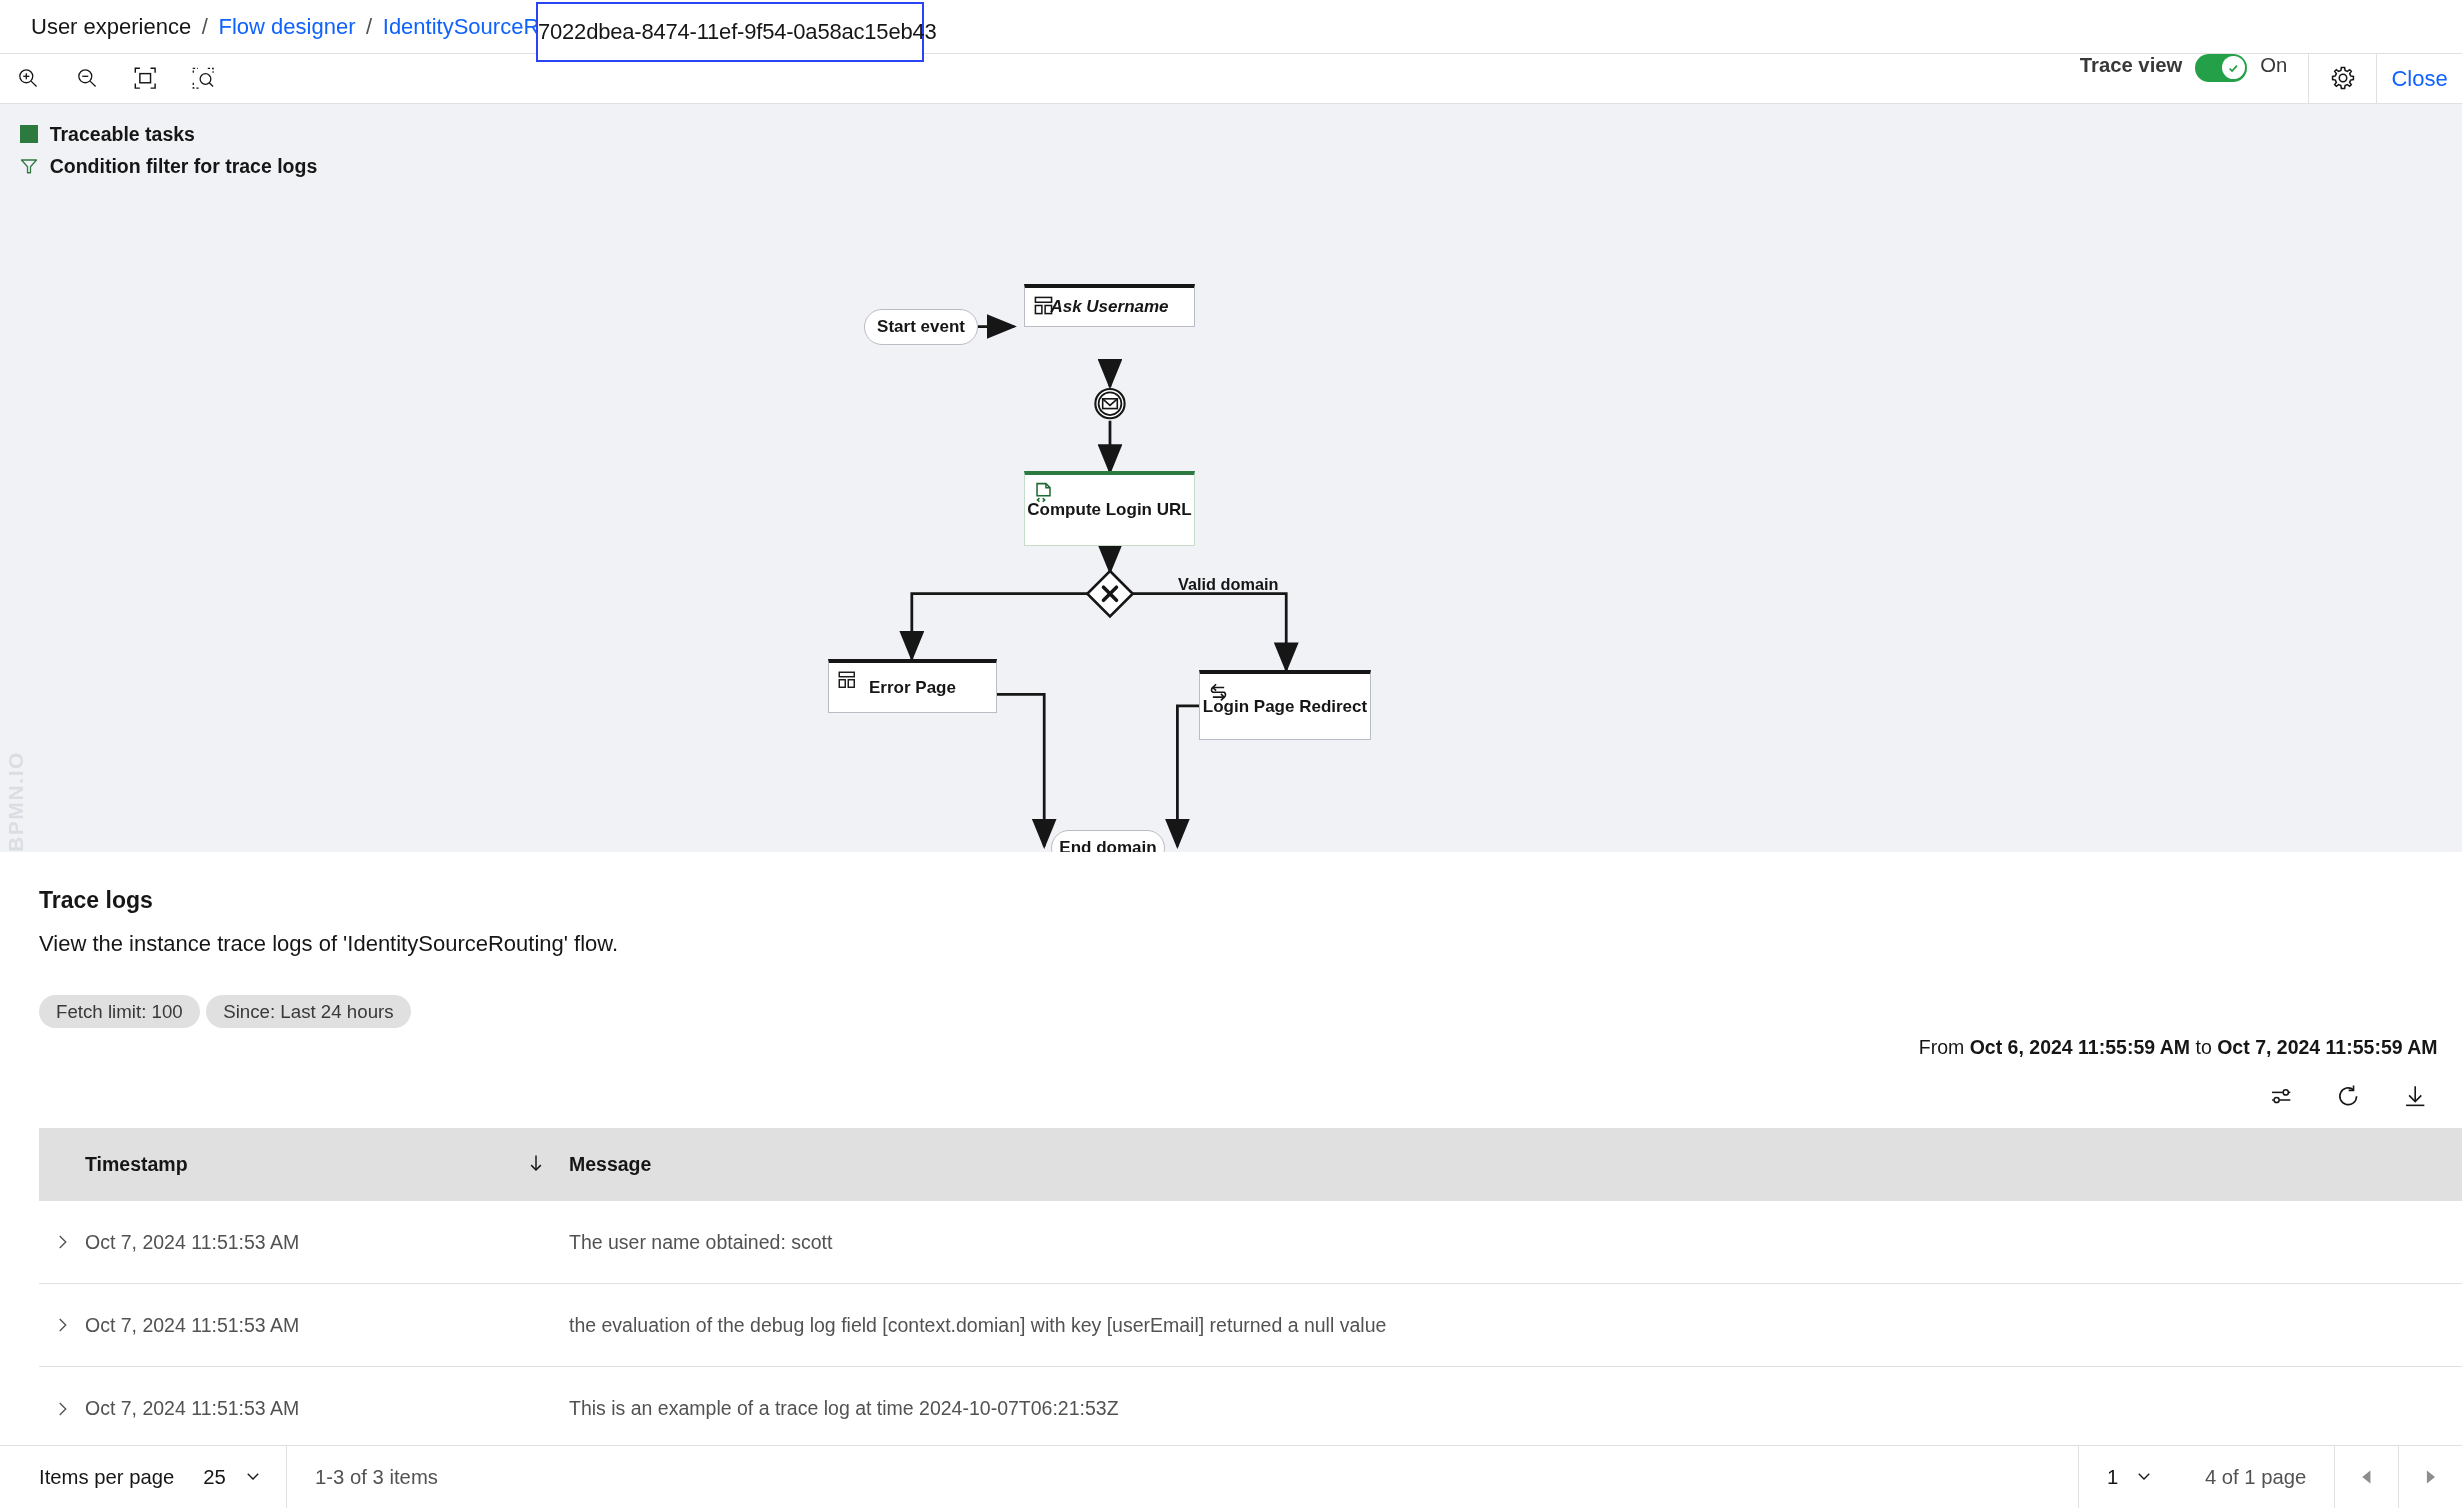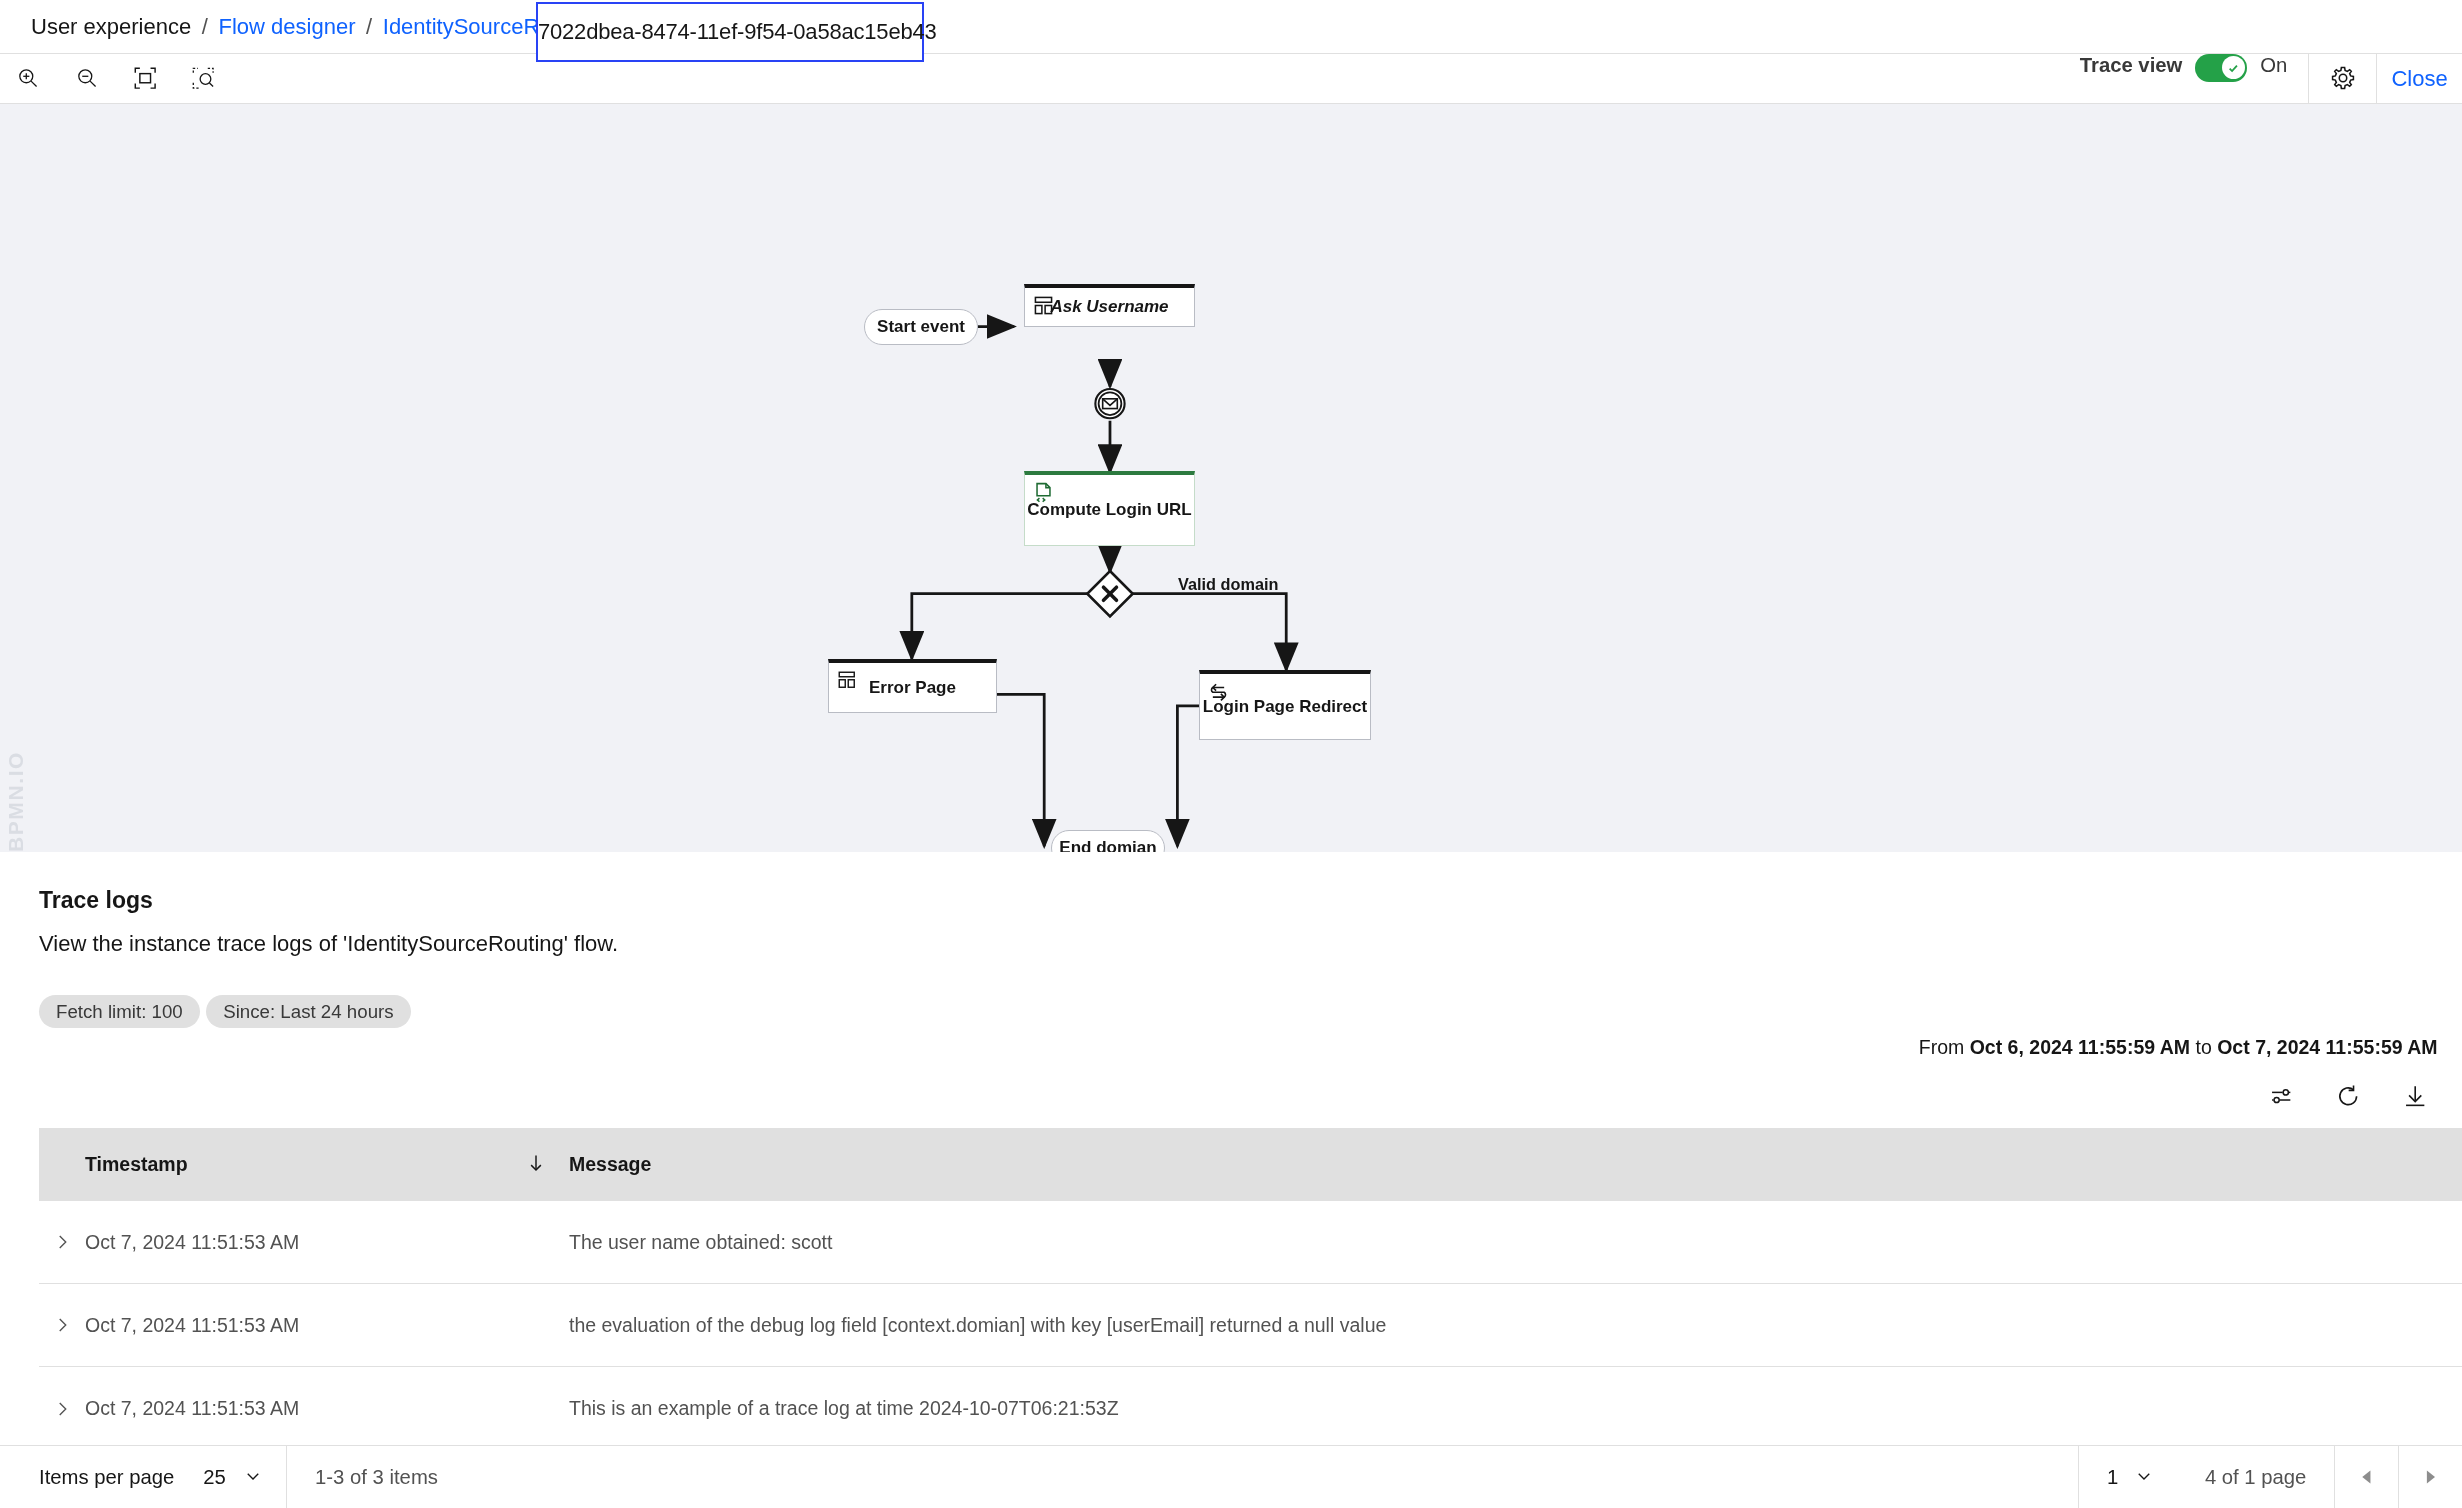"Traceable tasks" div.legend { html: none -> <div> <div> <span></span> <span>Traceable tasks</span> </div> <div> <span> <svg> <polygon></polygon> </svg> </span> <span>Condition filter for trace logs</span> </div> </div> }
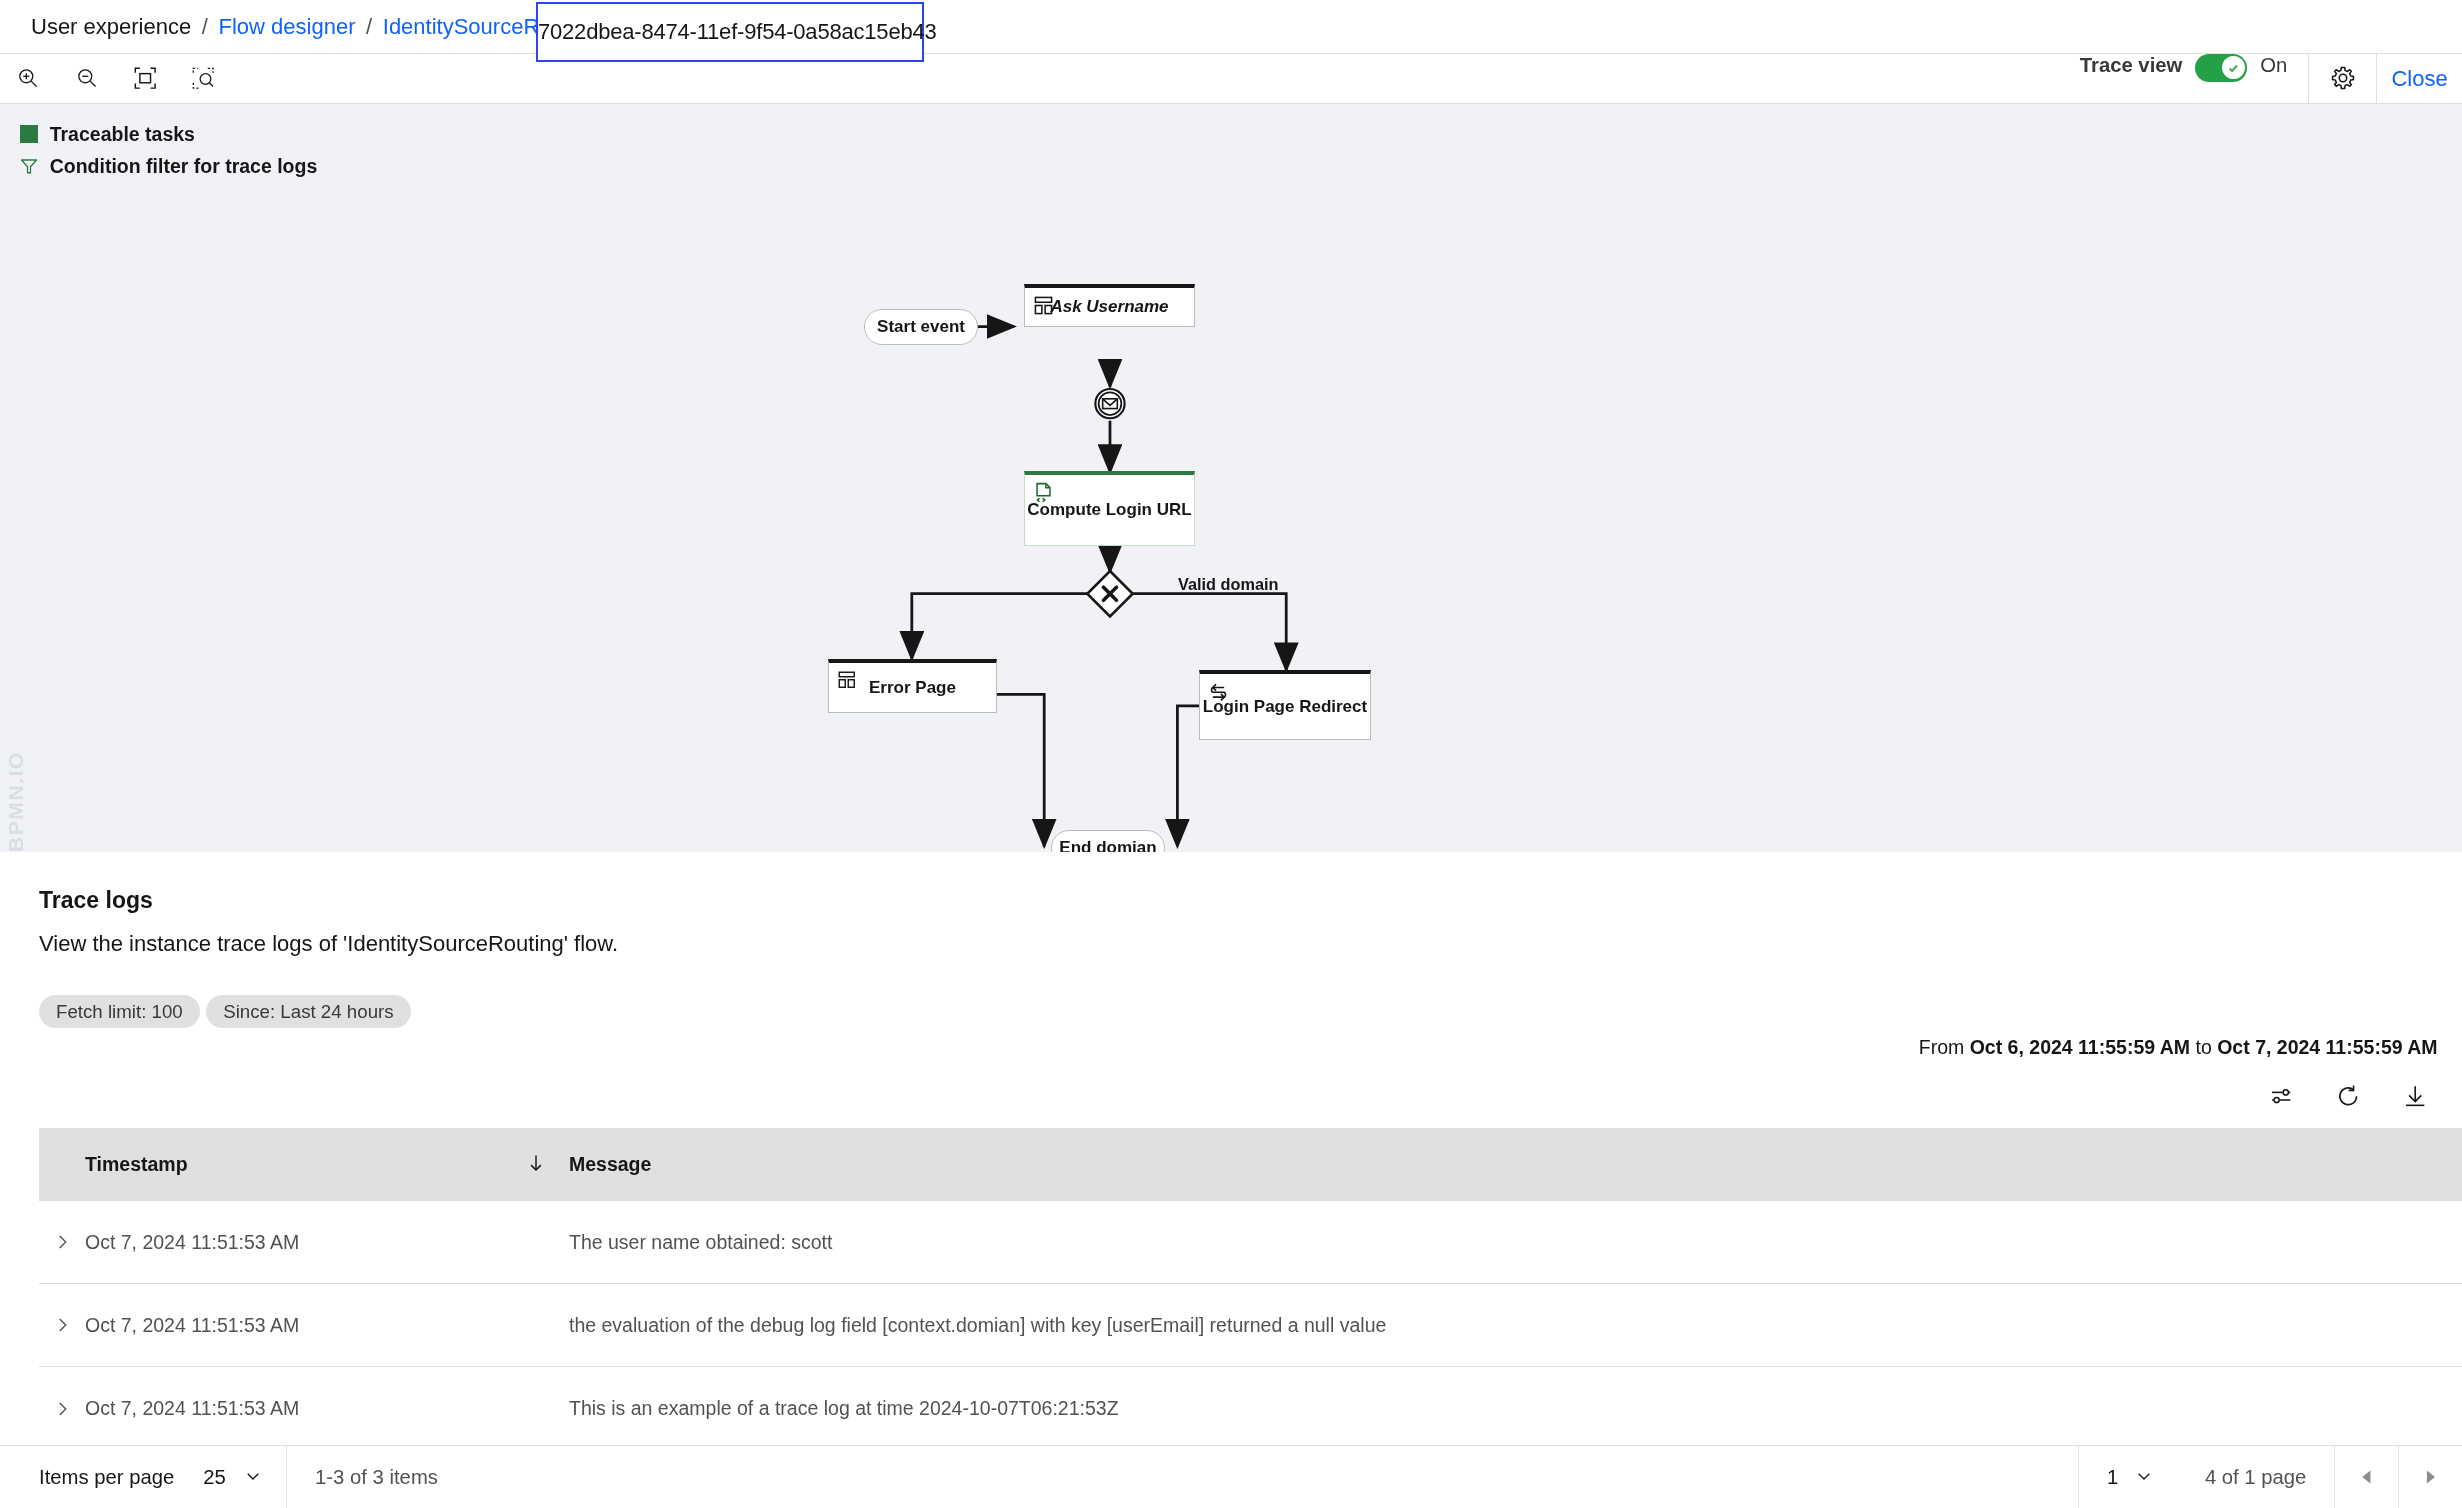"End domian" span.event-label { text: domian -> domain }
